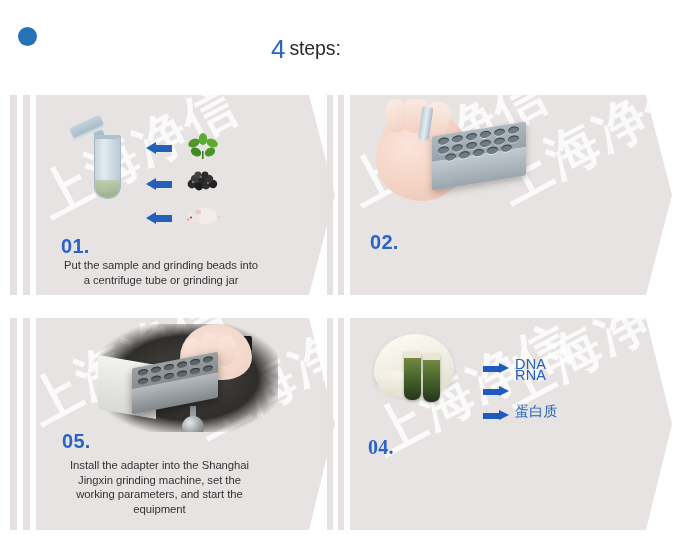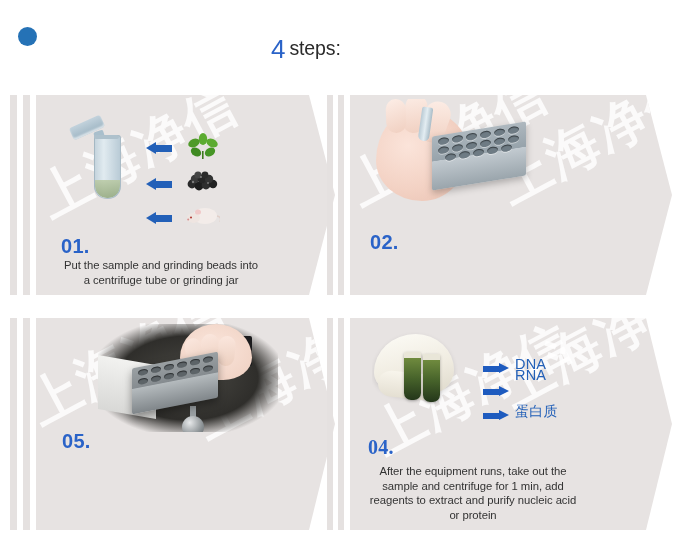"Install the adapter into the" div.steptext { html: none -> <div>Install the adapter into the Shanghai Jingxin grinding machine, set the working parameters, and start the equipment</div> }
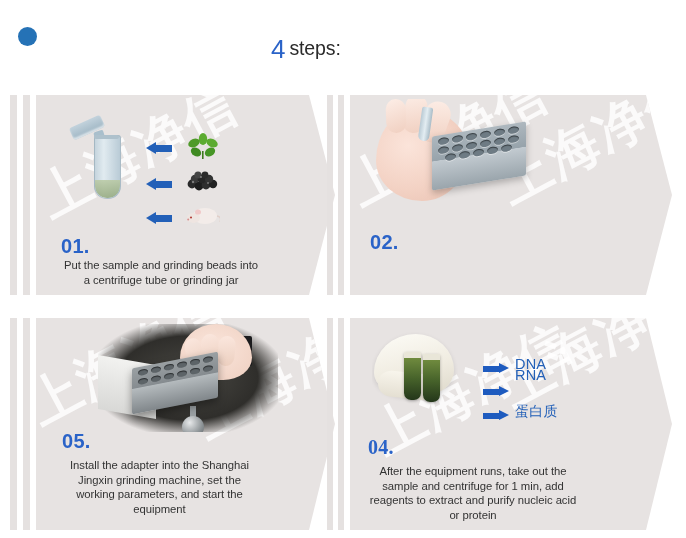"After the equipment runs, take" div.steptext { html: <div>After the equipment runs, take out the sample and centrifuge for 1 min, add reagents to extract and purify nucleic acid or protein</div> -> none }
